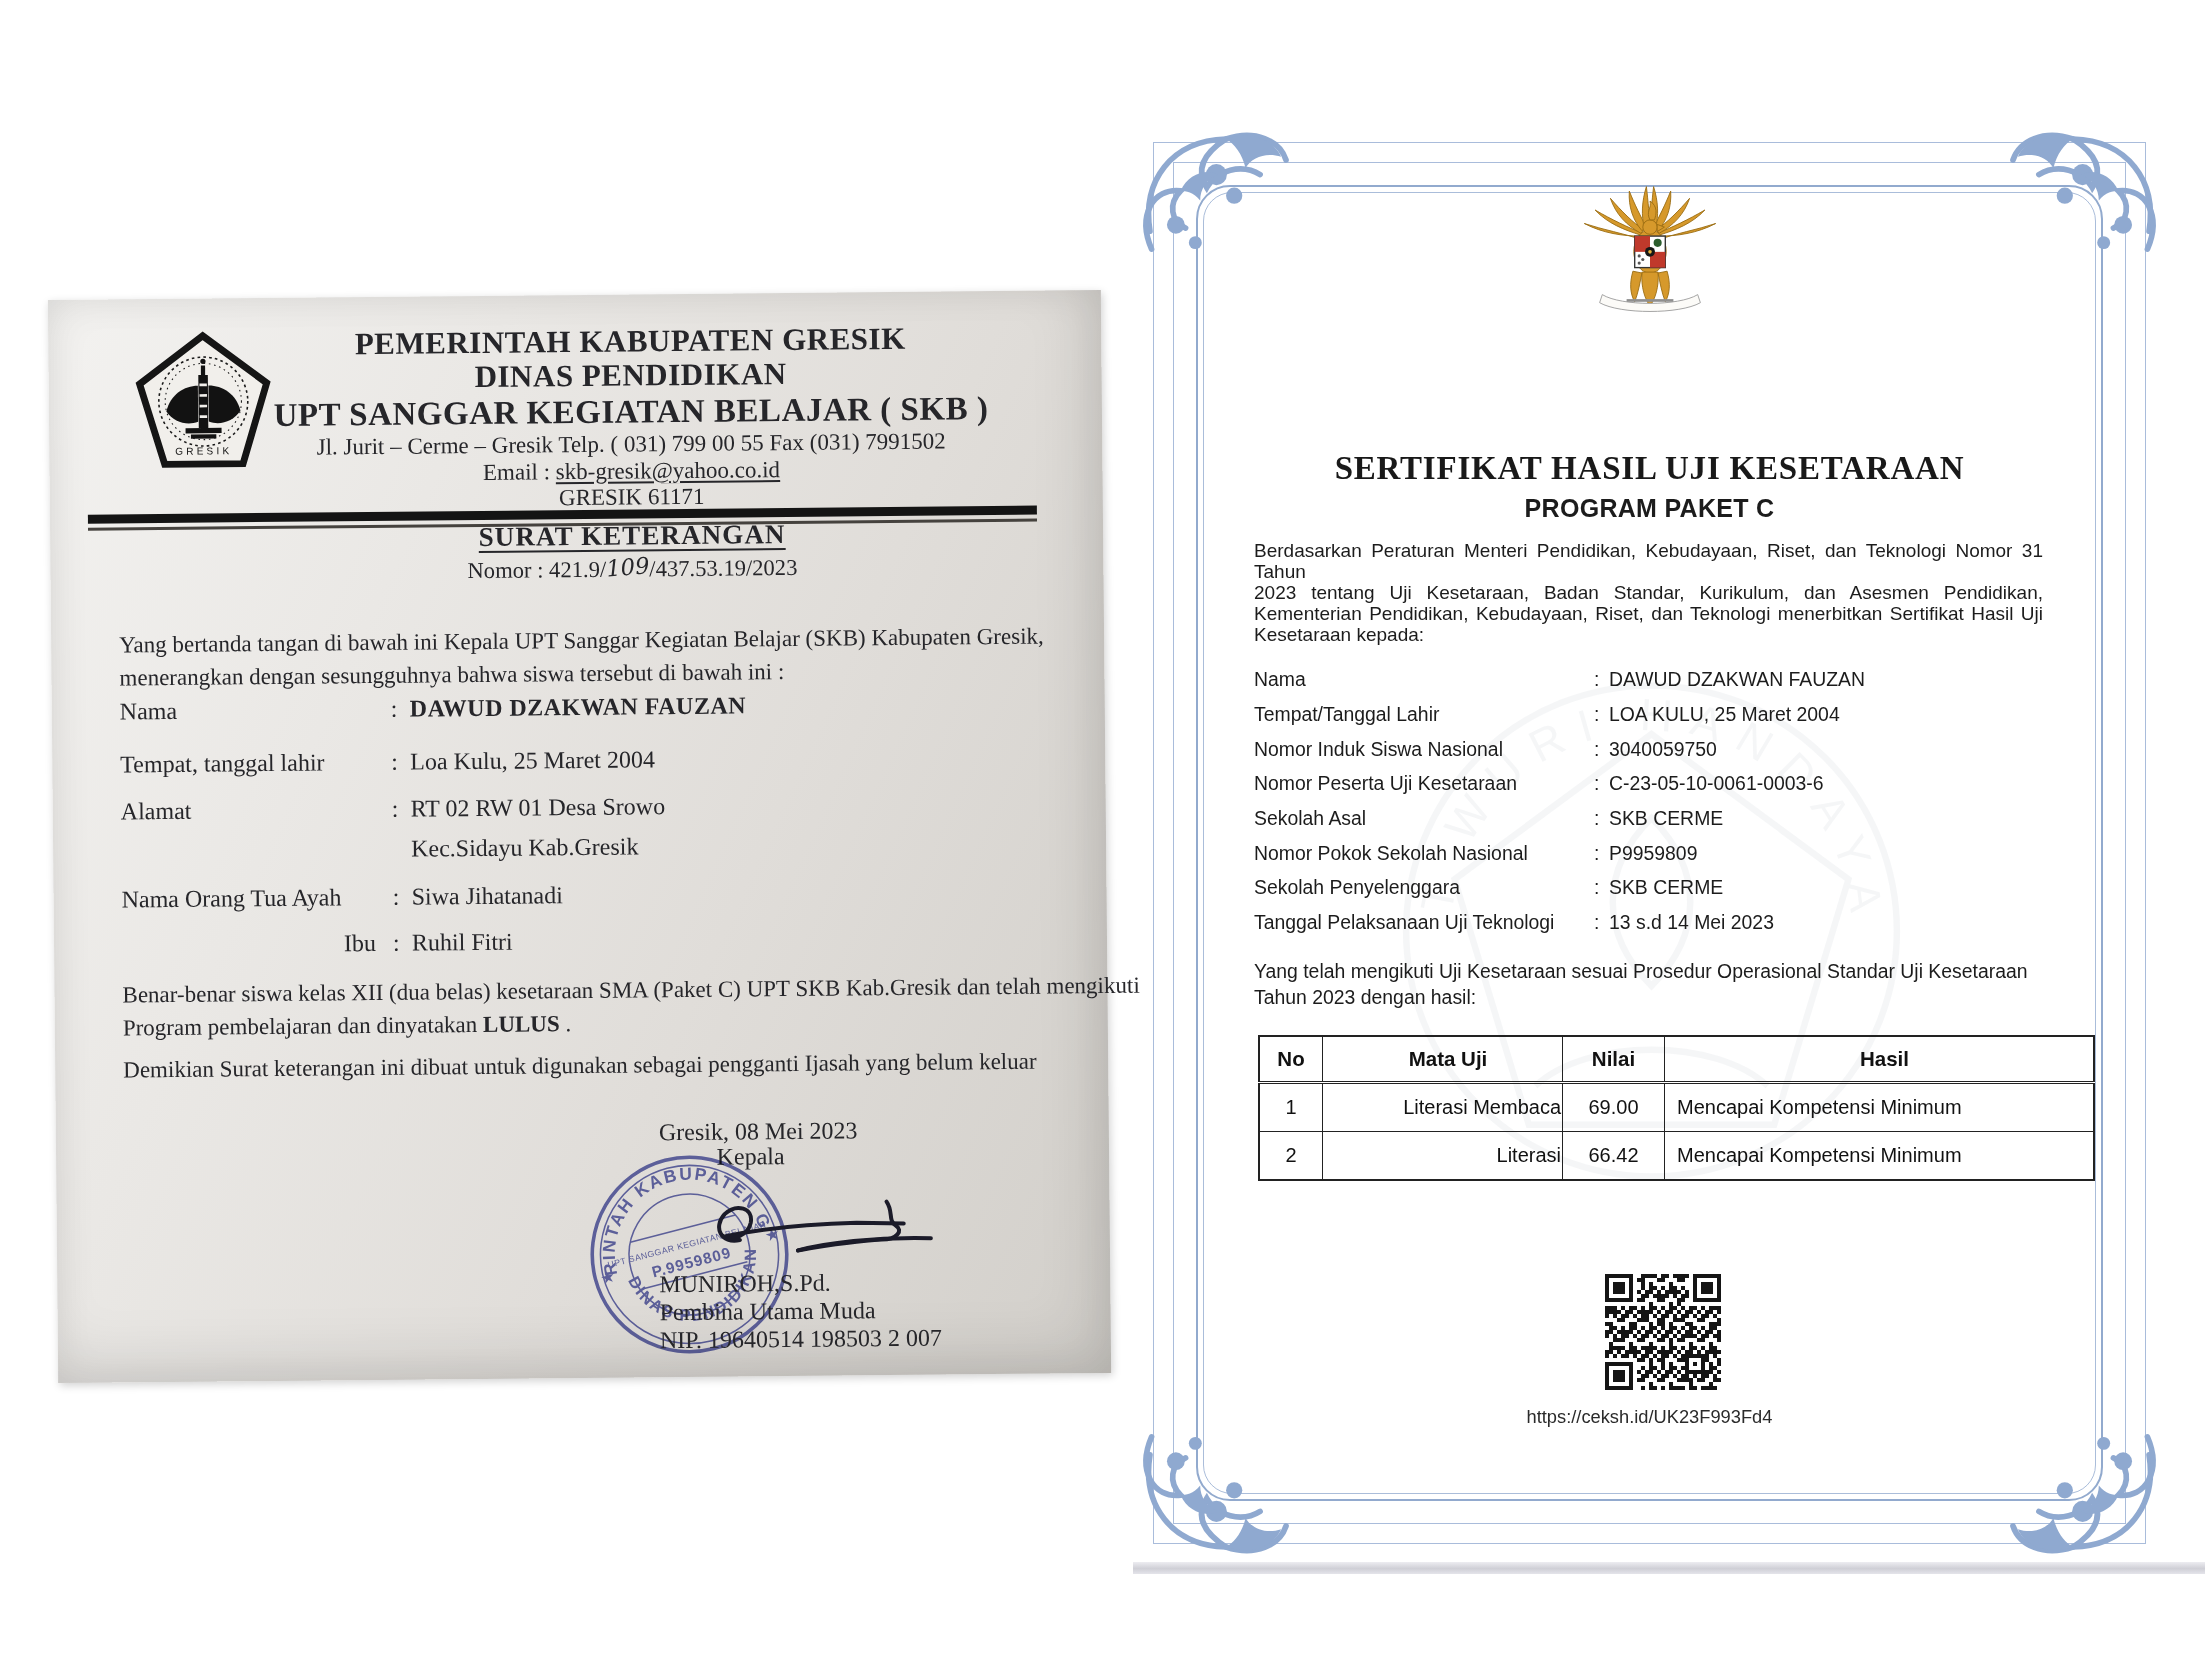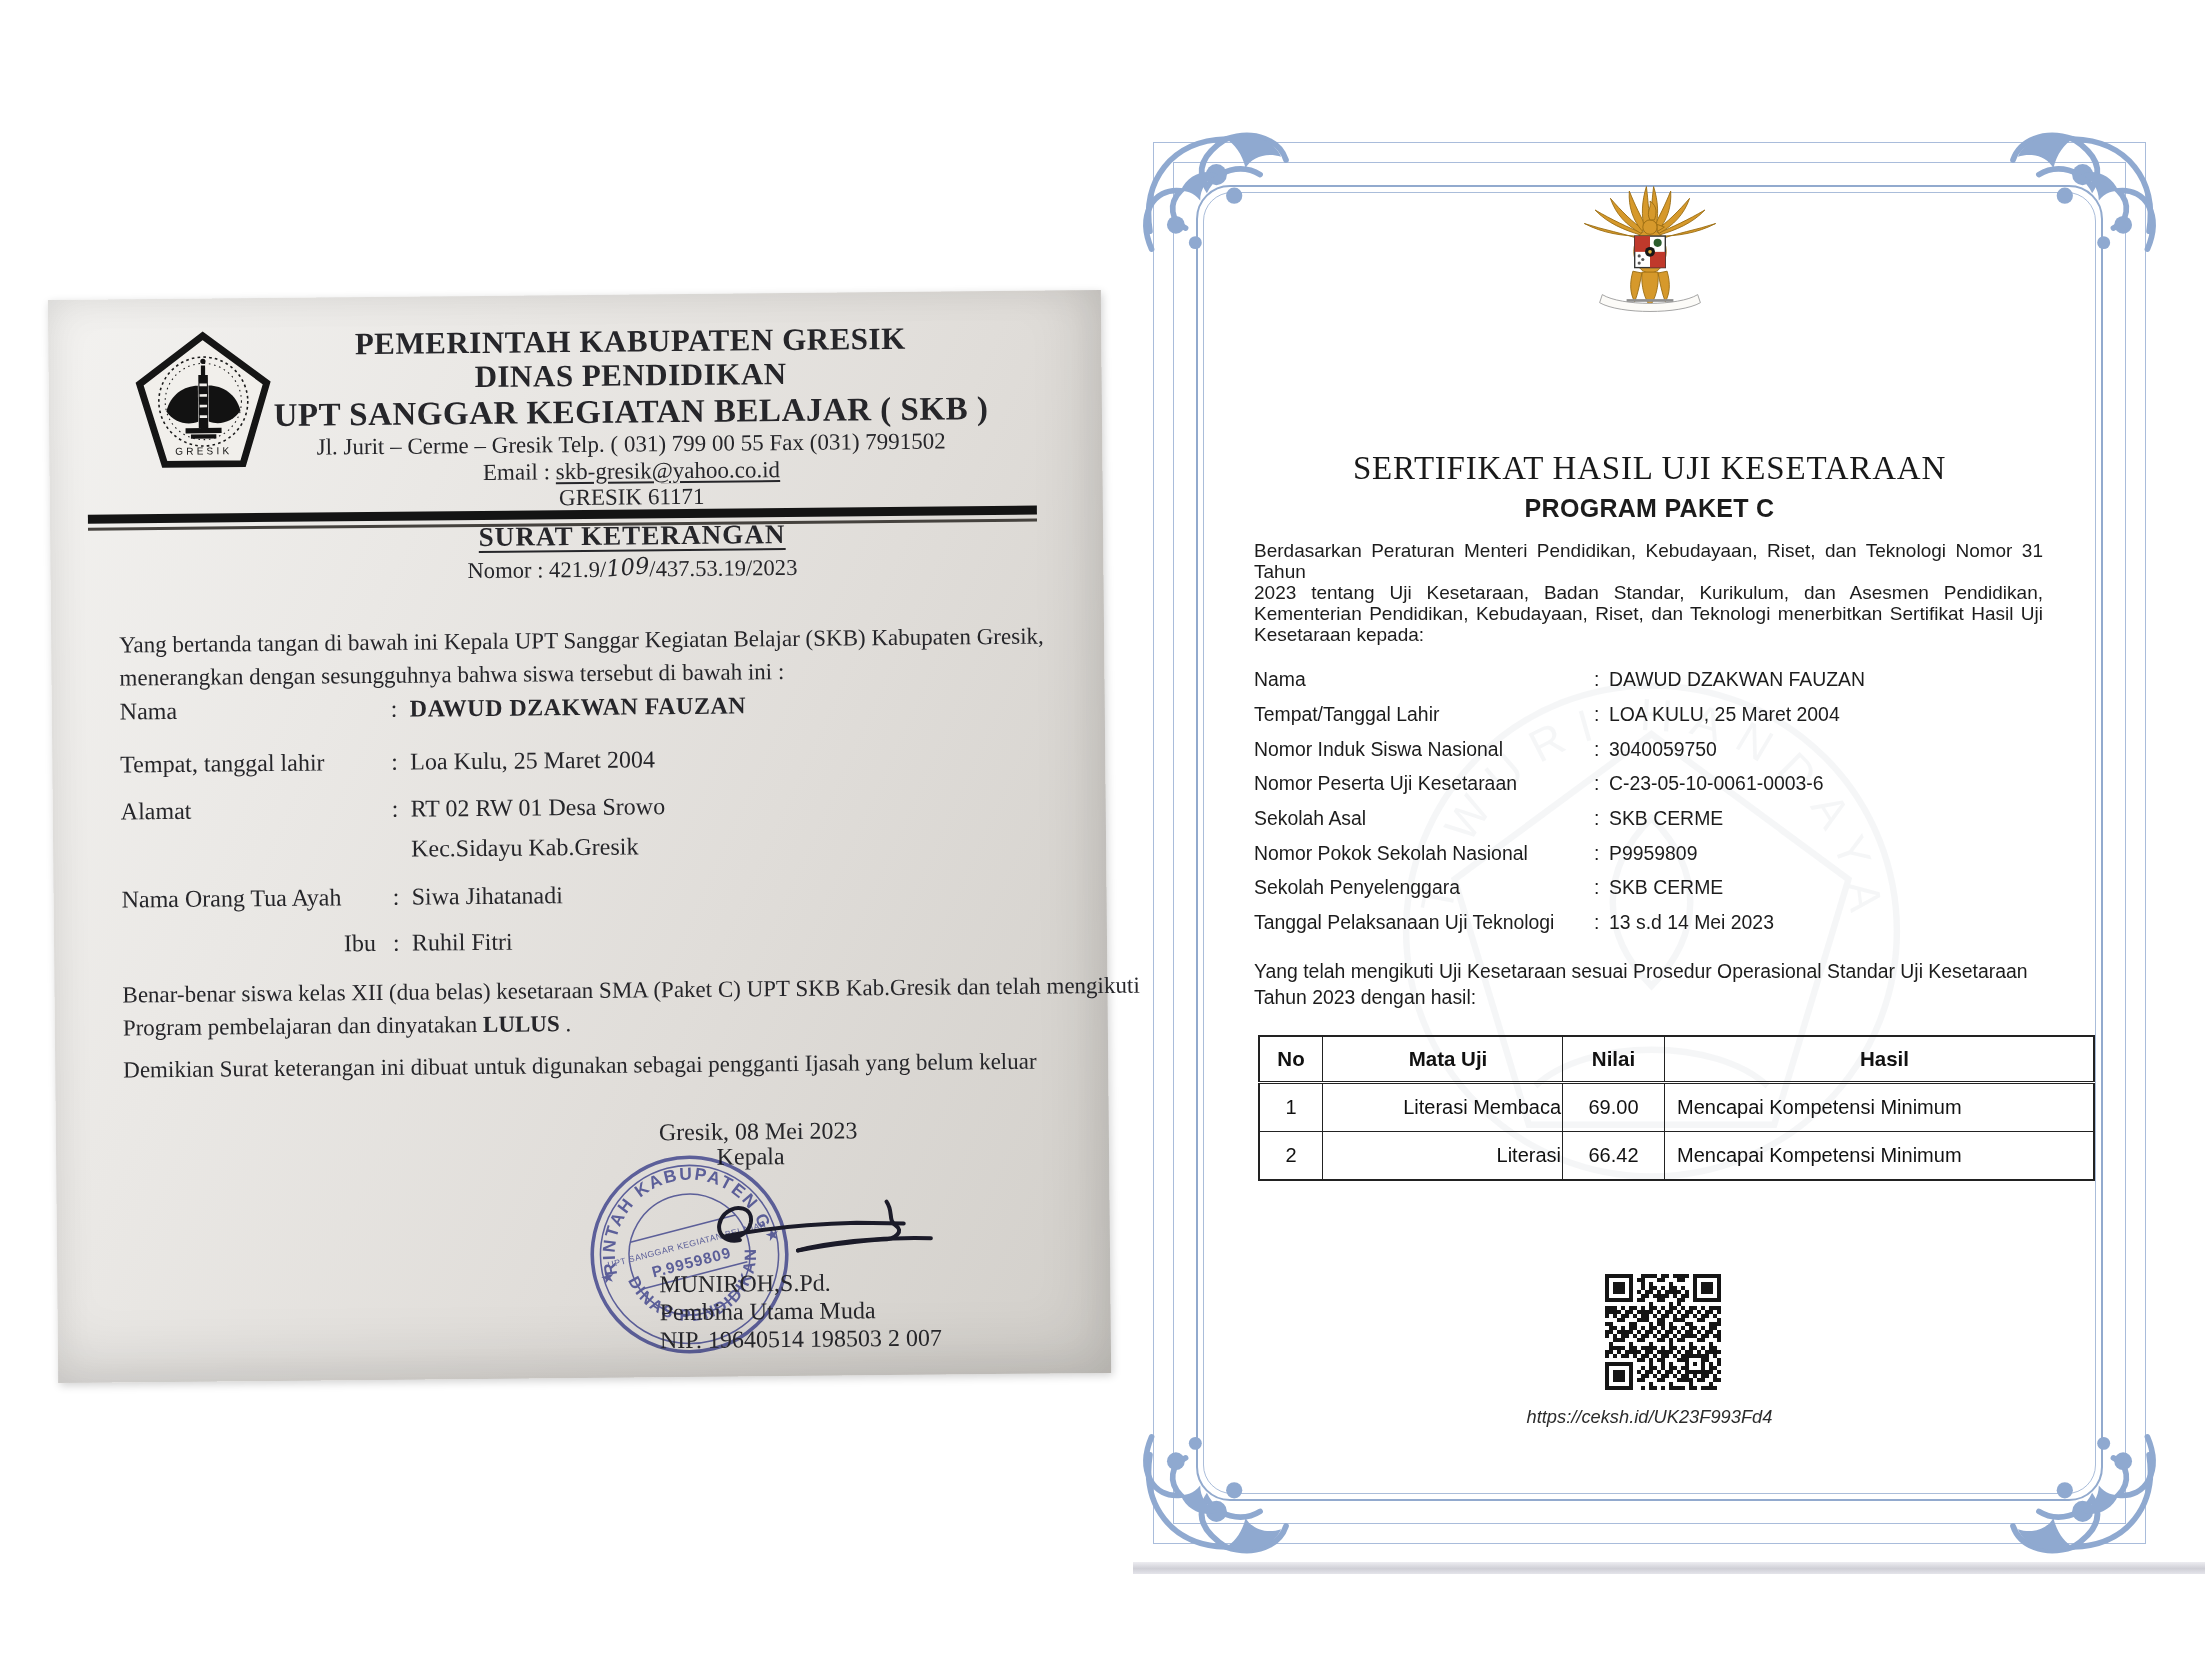"SERTIFIKAT HASIL UJI KESETARAAN" #rtitle { font-weight: normal -> bold }
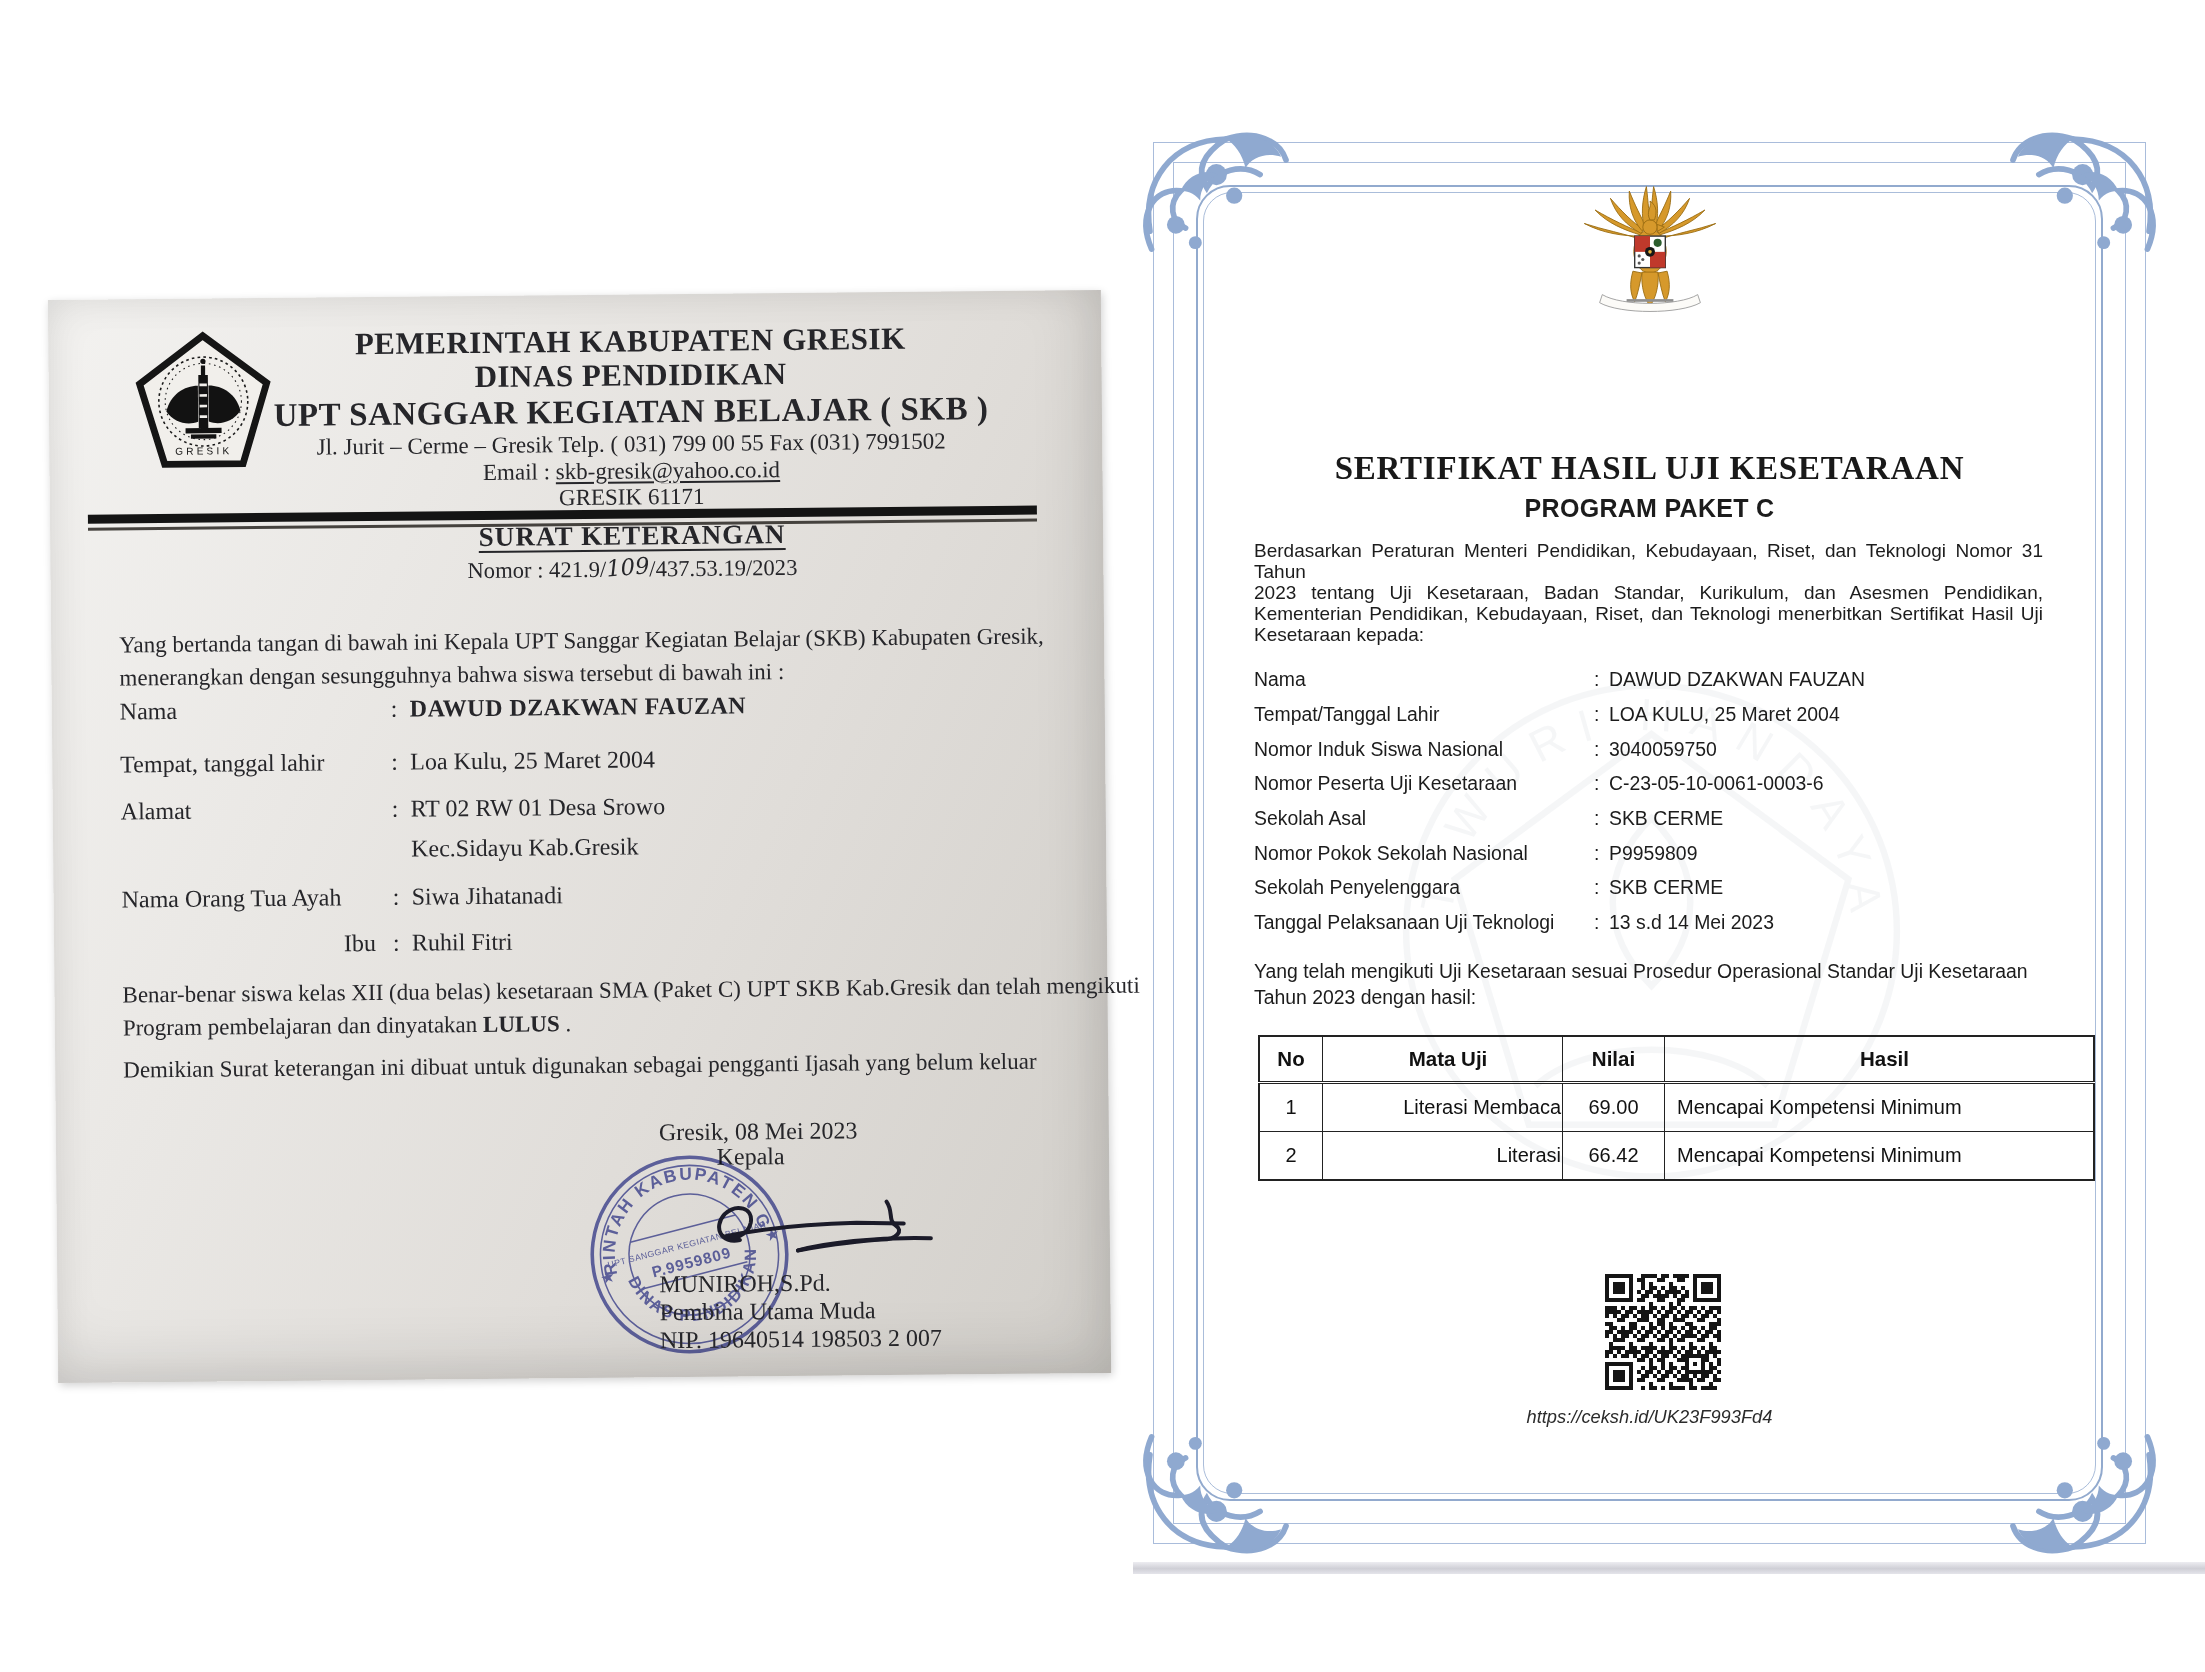"https://ceksh.id/UK23F993Fd4" #rurl { font-style: italic -> none }
